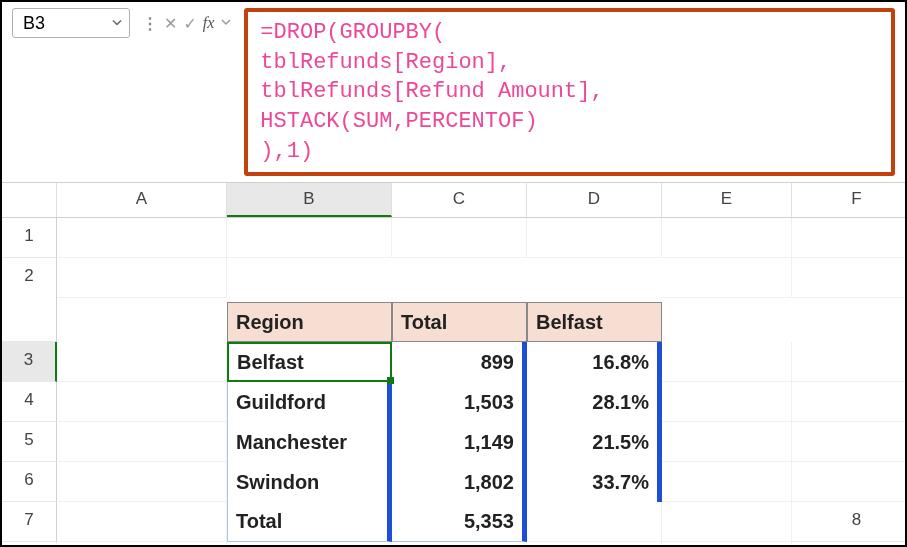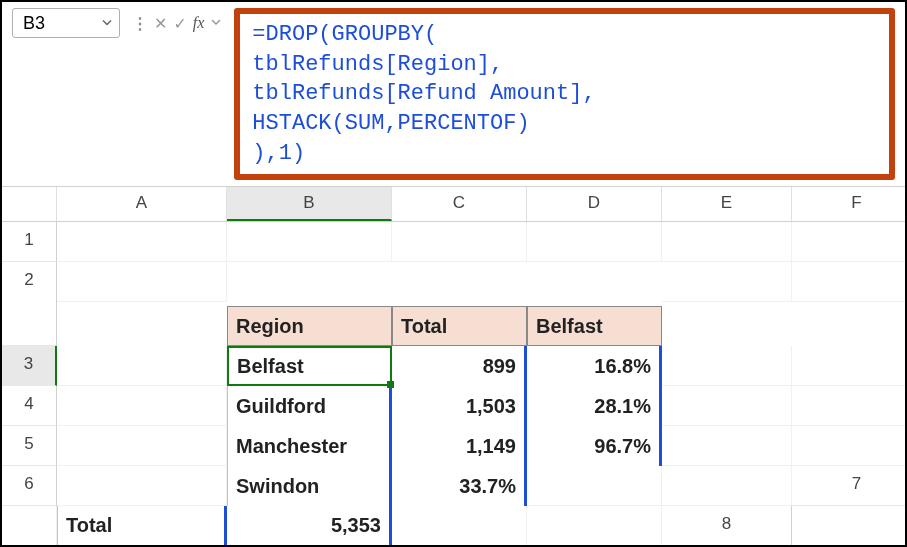"B3" .name-box { width: 108px -> 118px }
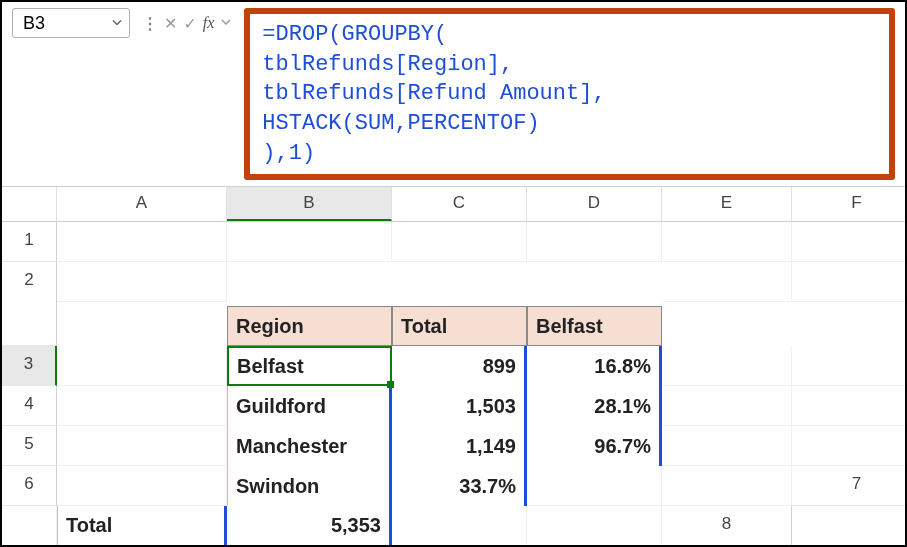"=DROP(GROUPBY(" .formula-bar { border: 6px solid #c2410c -> 4px solid #c2410c; color: #1d4ed8 -> #ec4899 }
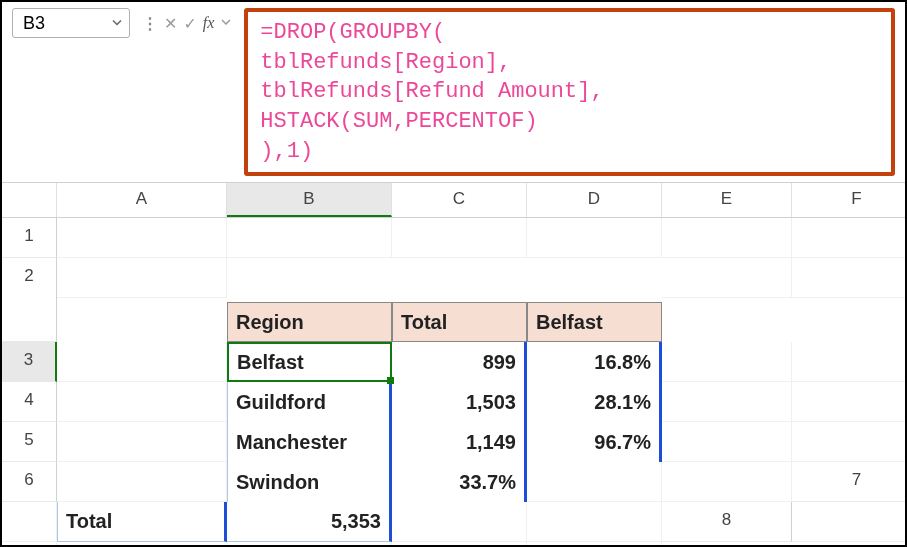"899" .data-cell { border-right: 3px solid #1d4ed8 -> 5px solid #1d4ed8 }
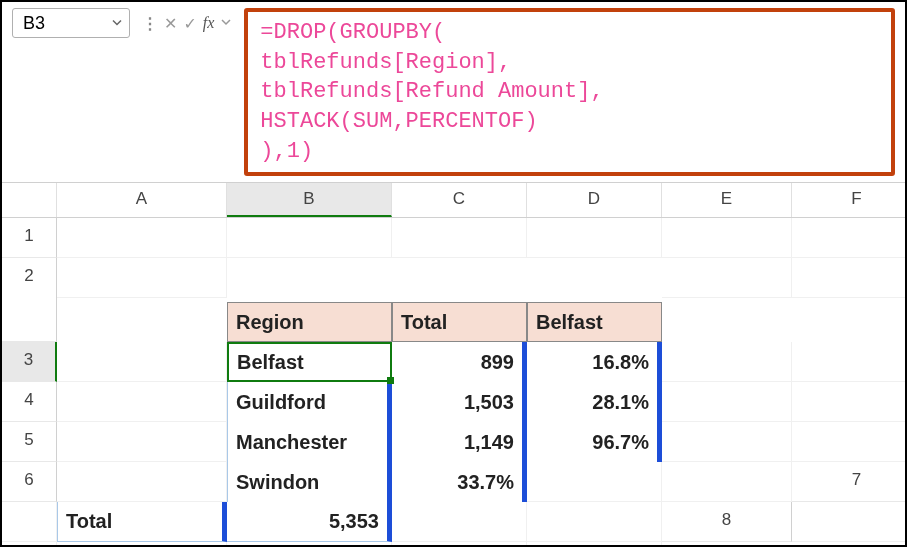"96.7%" div.cell { text: 96.7% -> 21.5% }
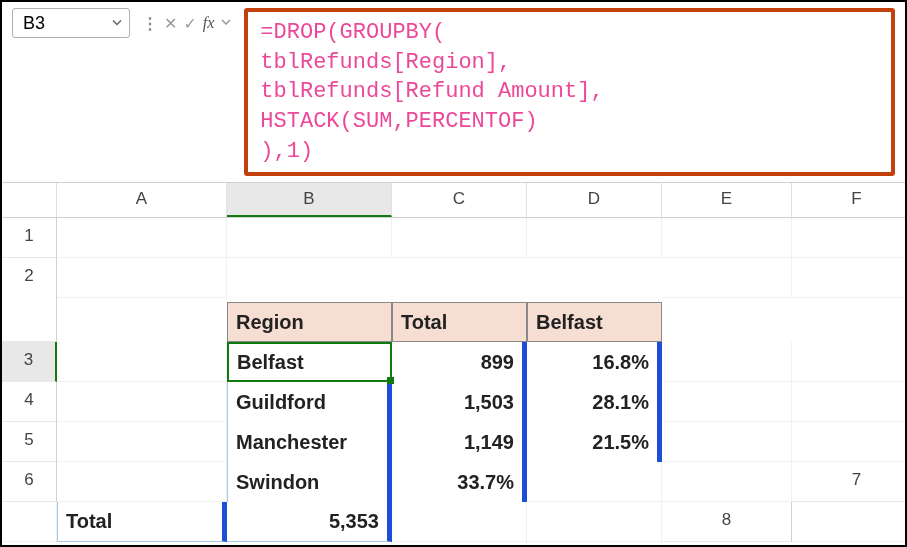"1,802" div.cell { html: none -> <div>1,802</div> }
